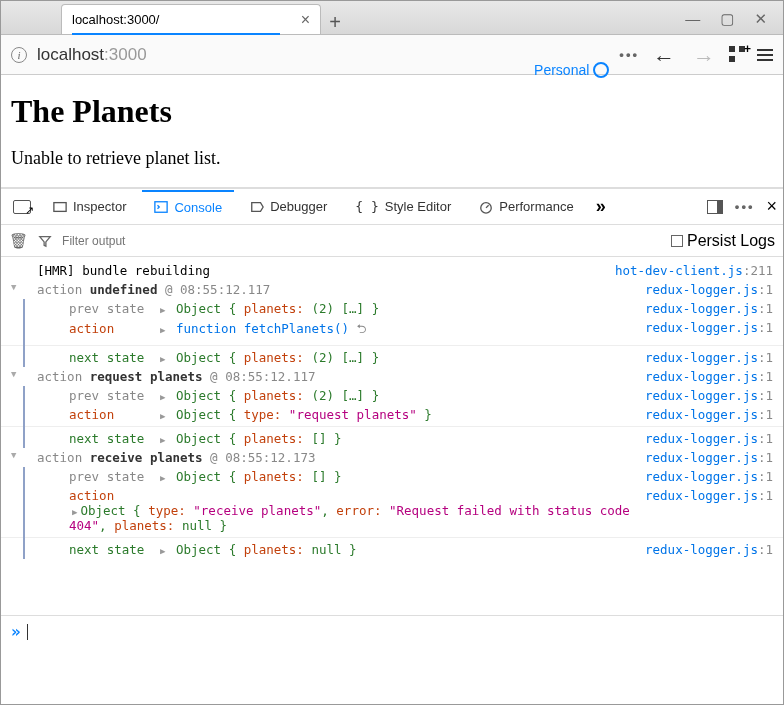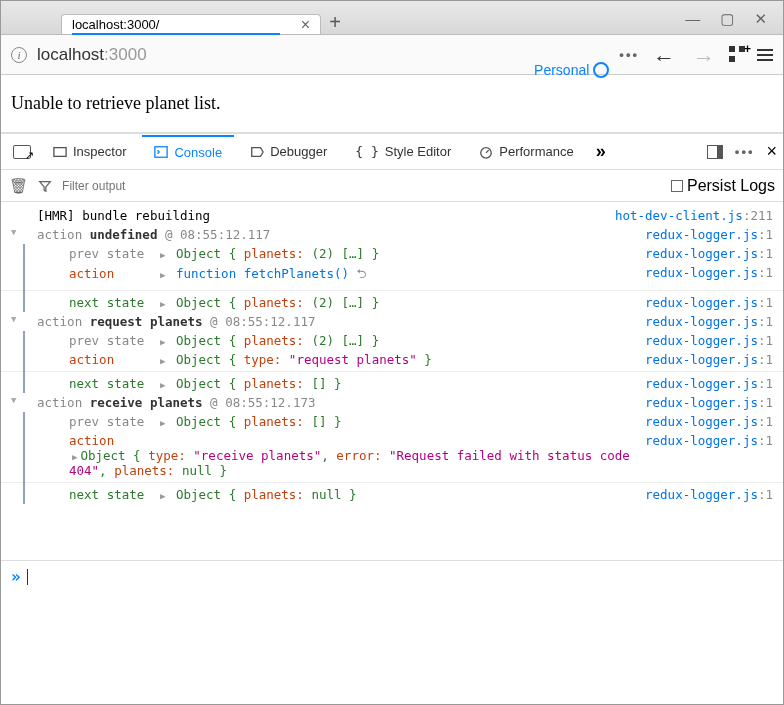"localhost:3000/" .tab { height: 20px -> 30px }
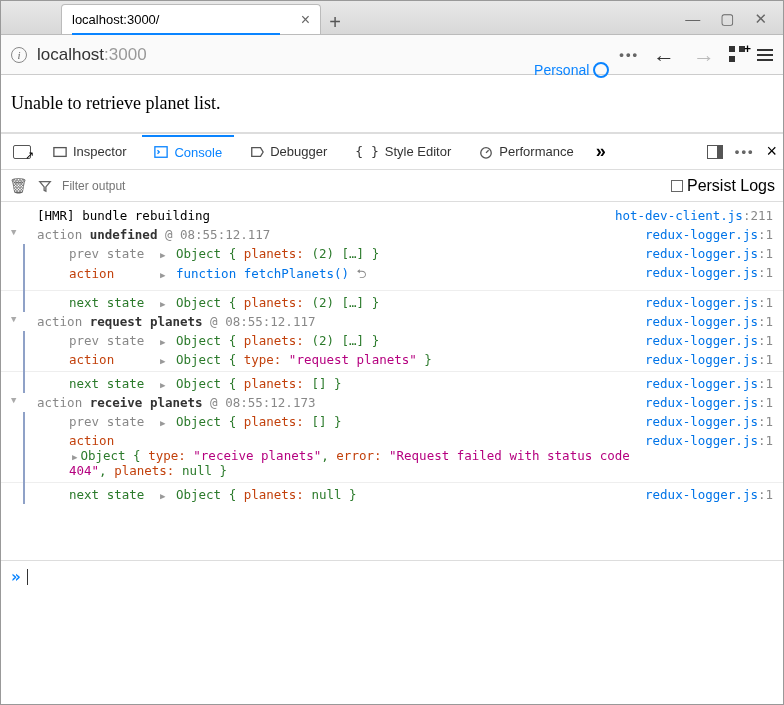"The Planets" h1 { html: none -> <h1>The Planets</h1> }
